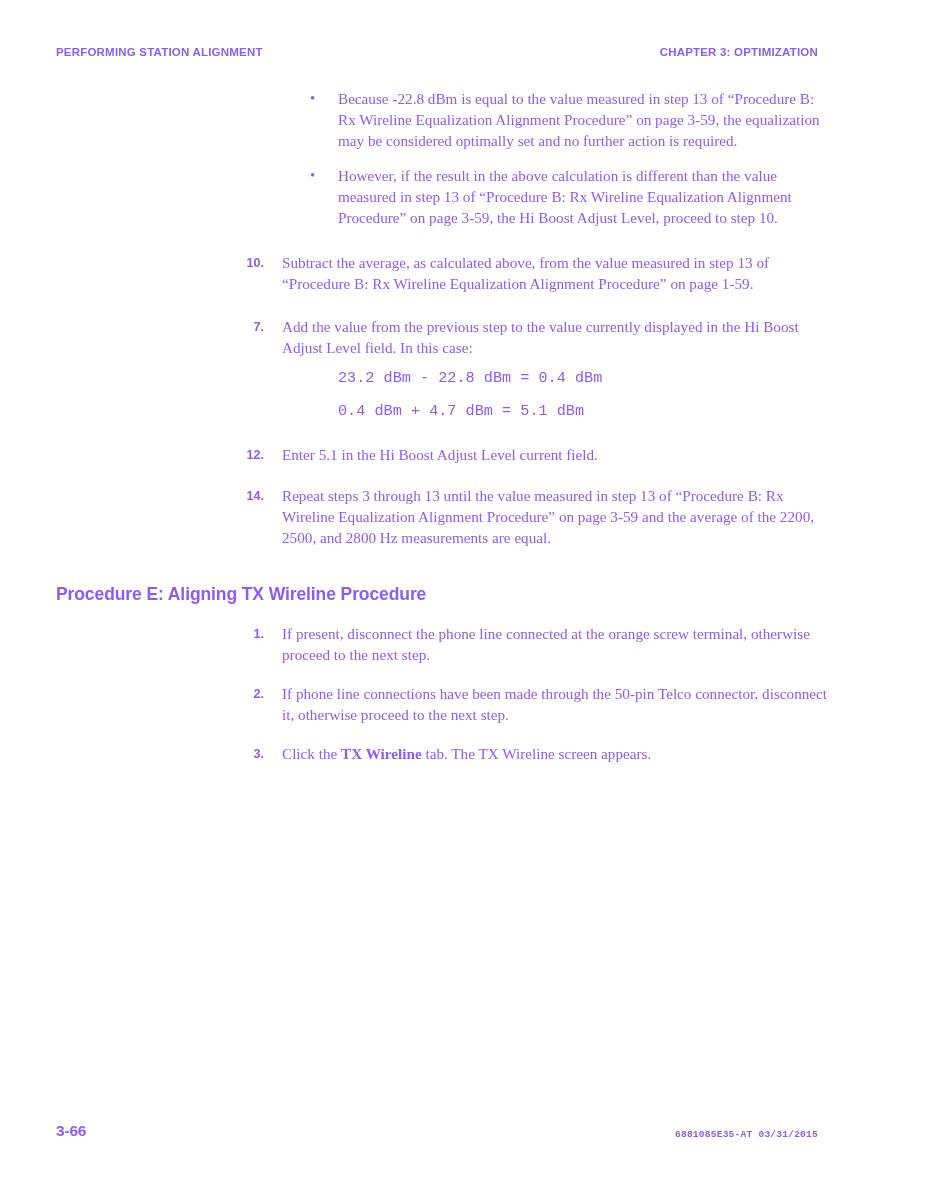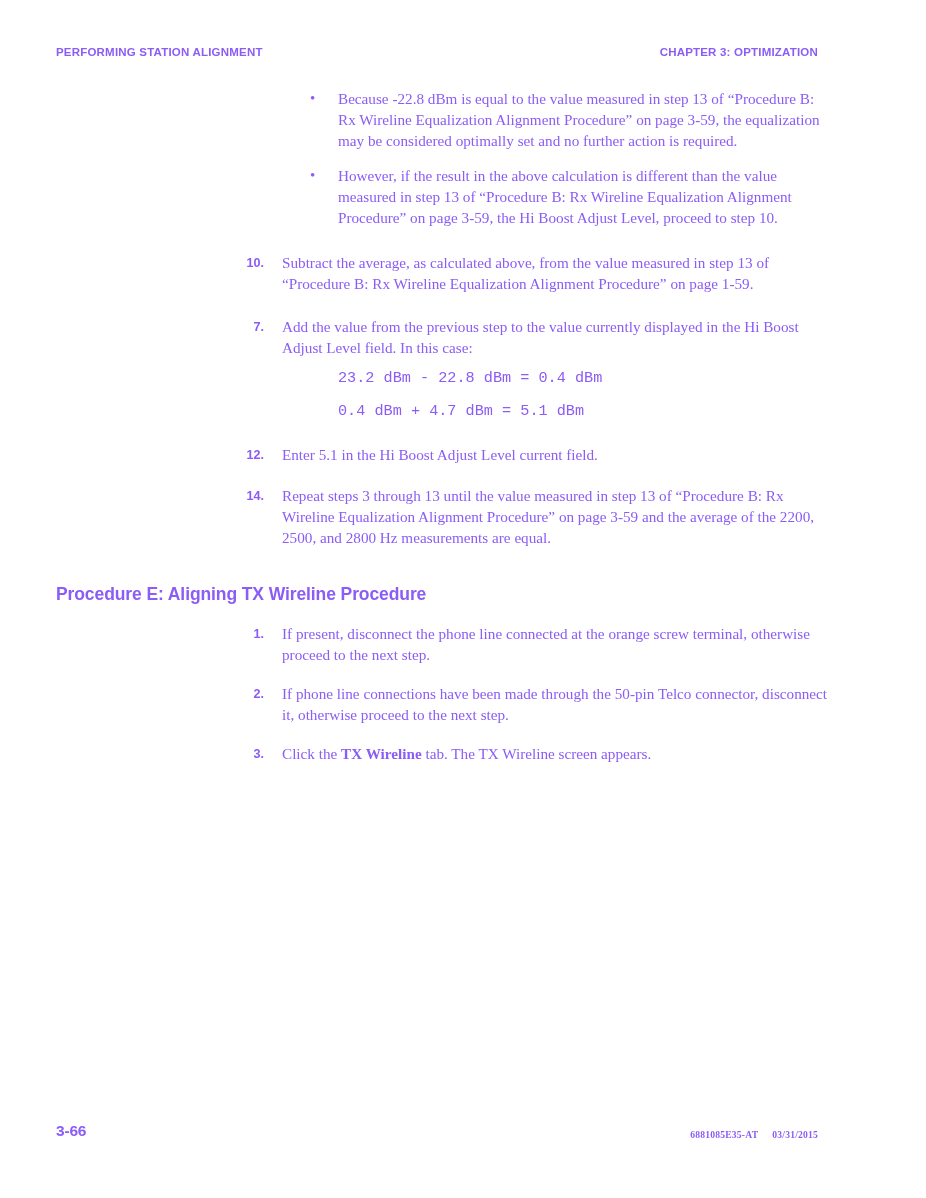"6881085E35-AT" .footer-right { font-family: Liberation Serif, serif -> Liberation Mono, monospace; gap: 14px -> 6px }
